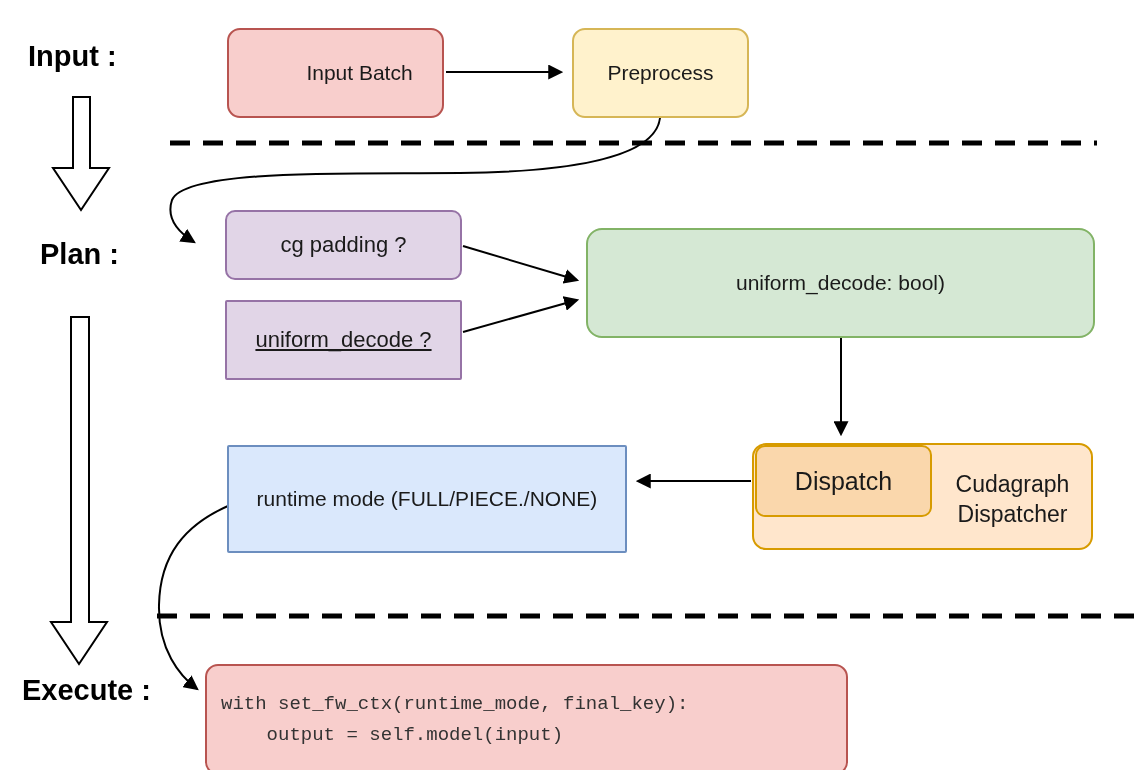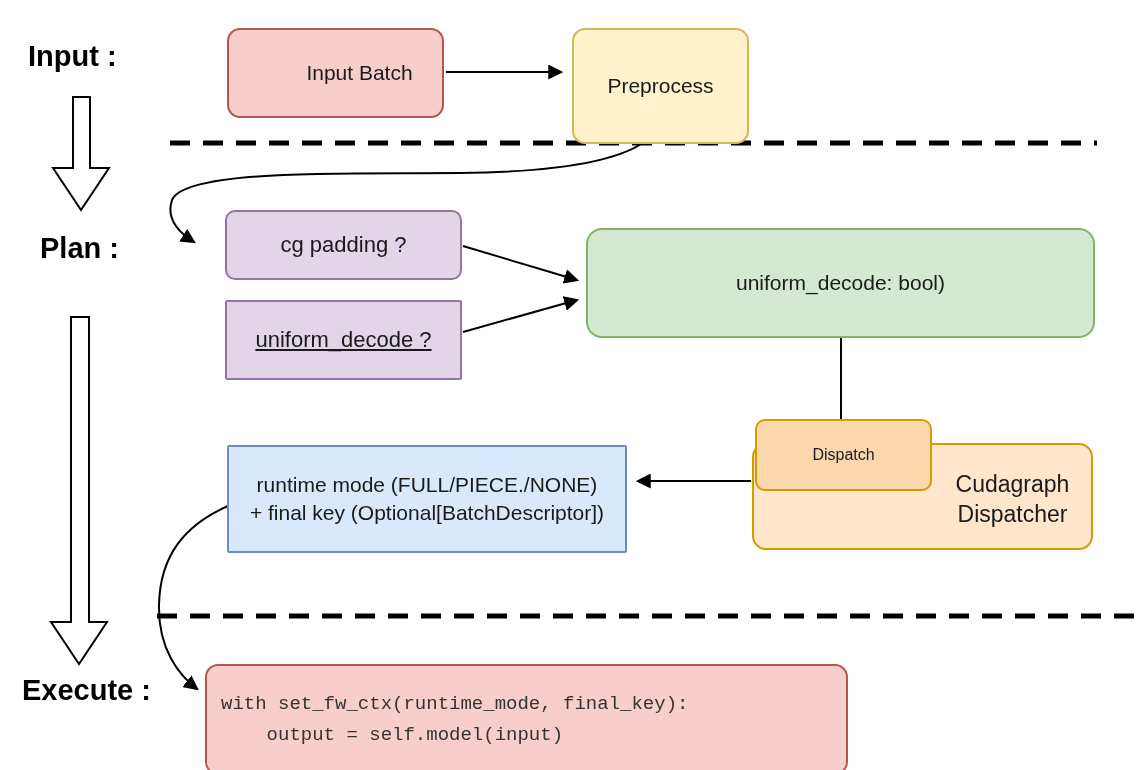"Preprocess" div.node { height: 116px -> 90px }
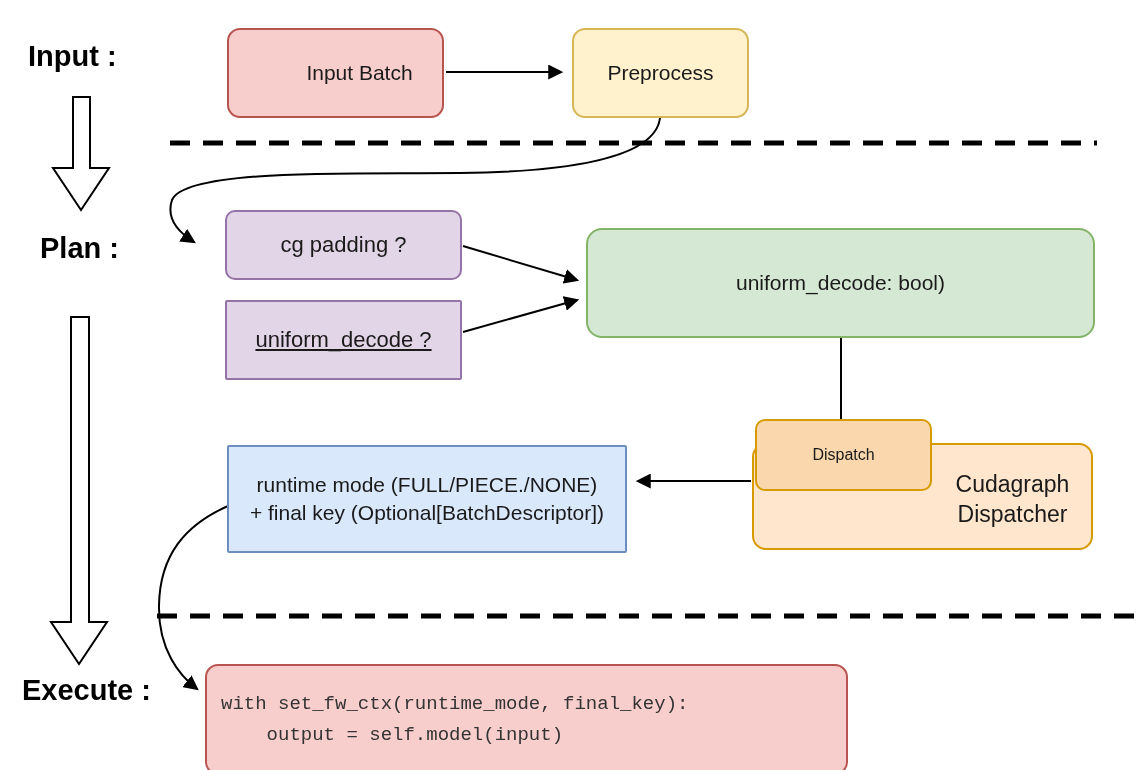"Plan :" div.stage-label { top: 232px -> 238px }
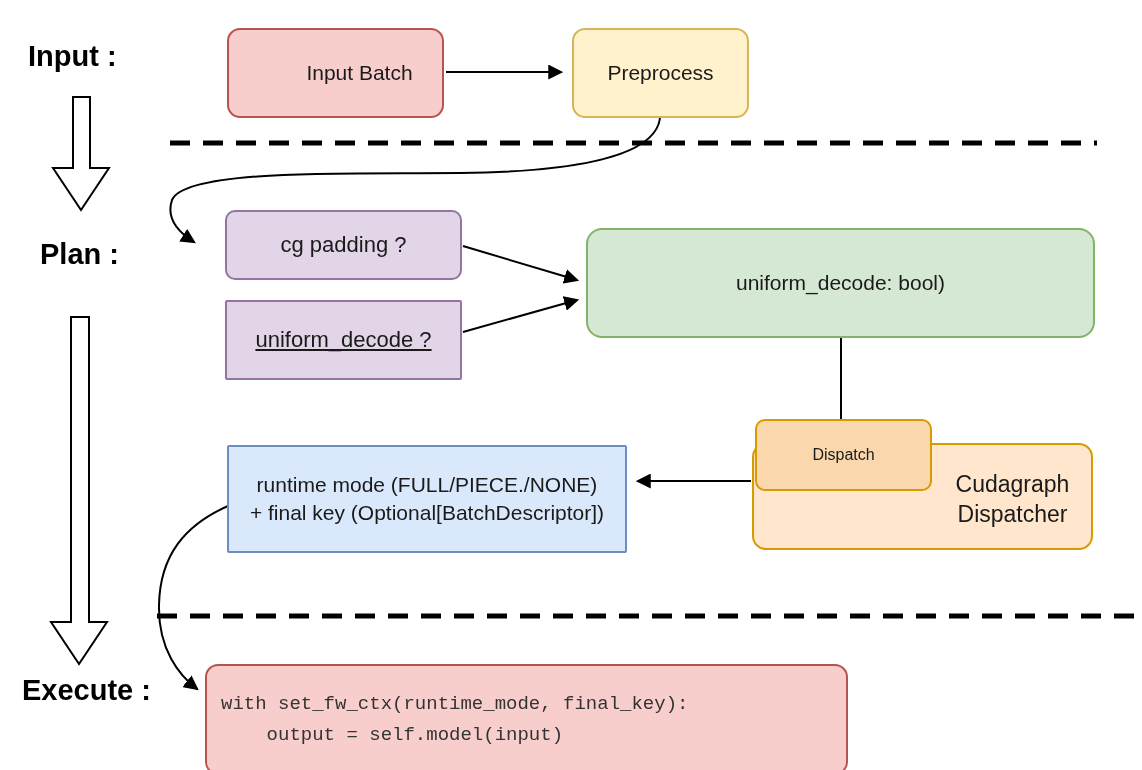"Dispatch" div.node { font-size: 16px -> 25px; top: 419px -> 445px }
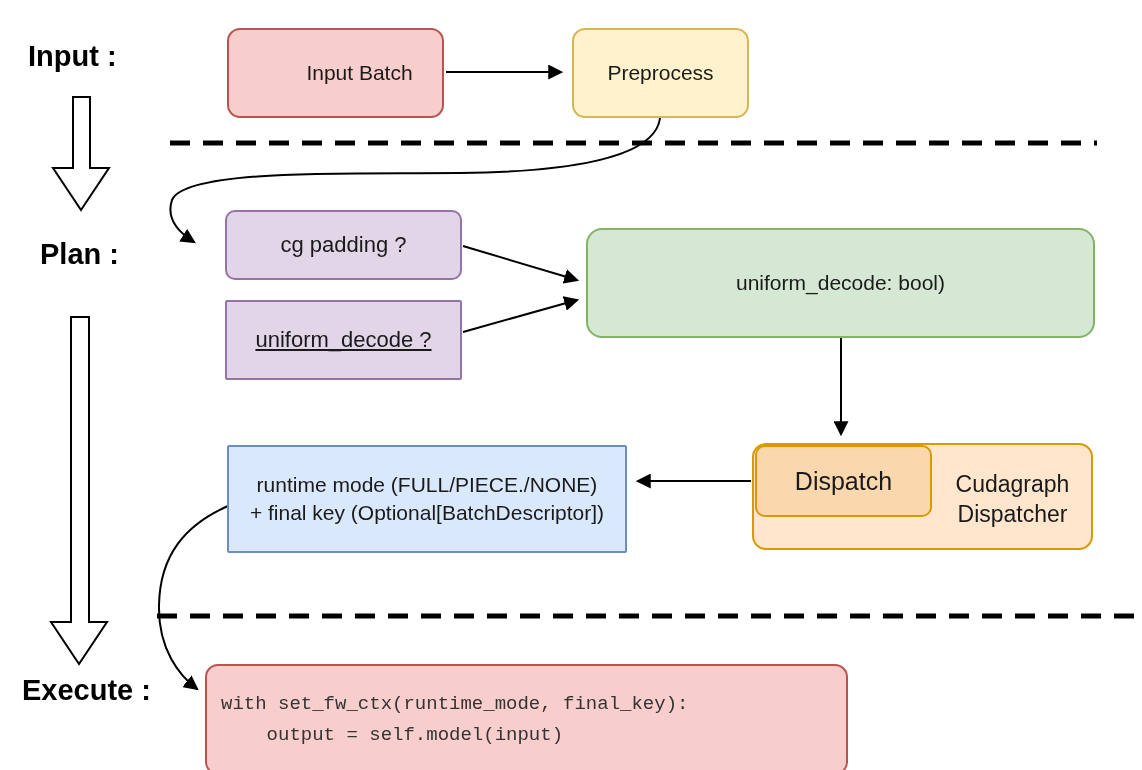"+ final key (Optional[BatchDescriptor])" div { html: <div>+ final key (Optional[BatchDescriptor])</div> -> none }
